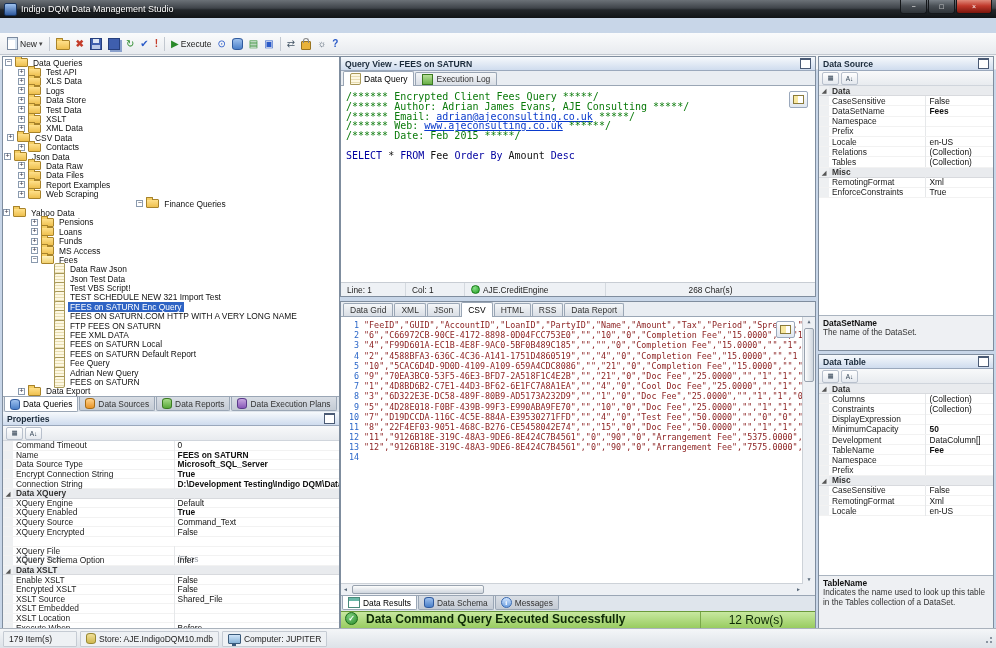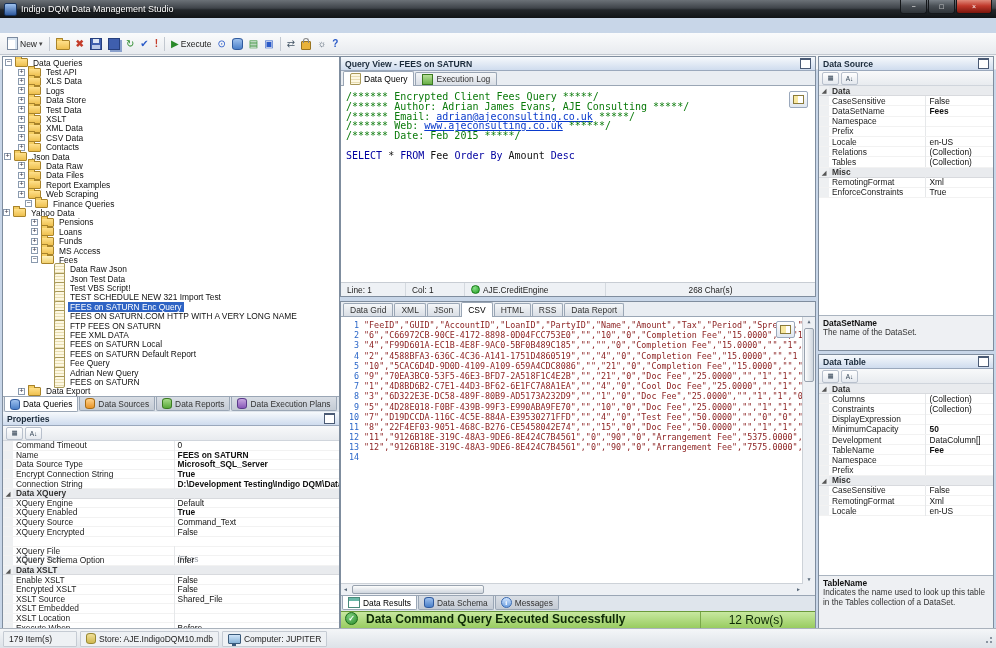"CSV Data" div.trow { padding-left: 15px -> 4px }
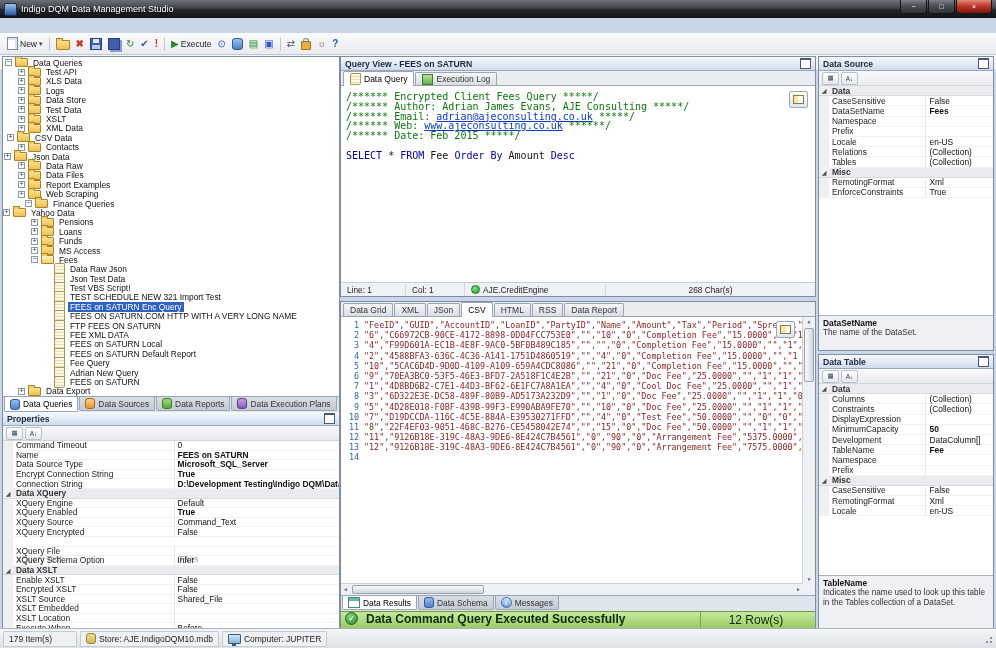"Finance Queries" div.trow { justify-content: none -> center }
